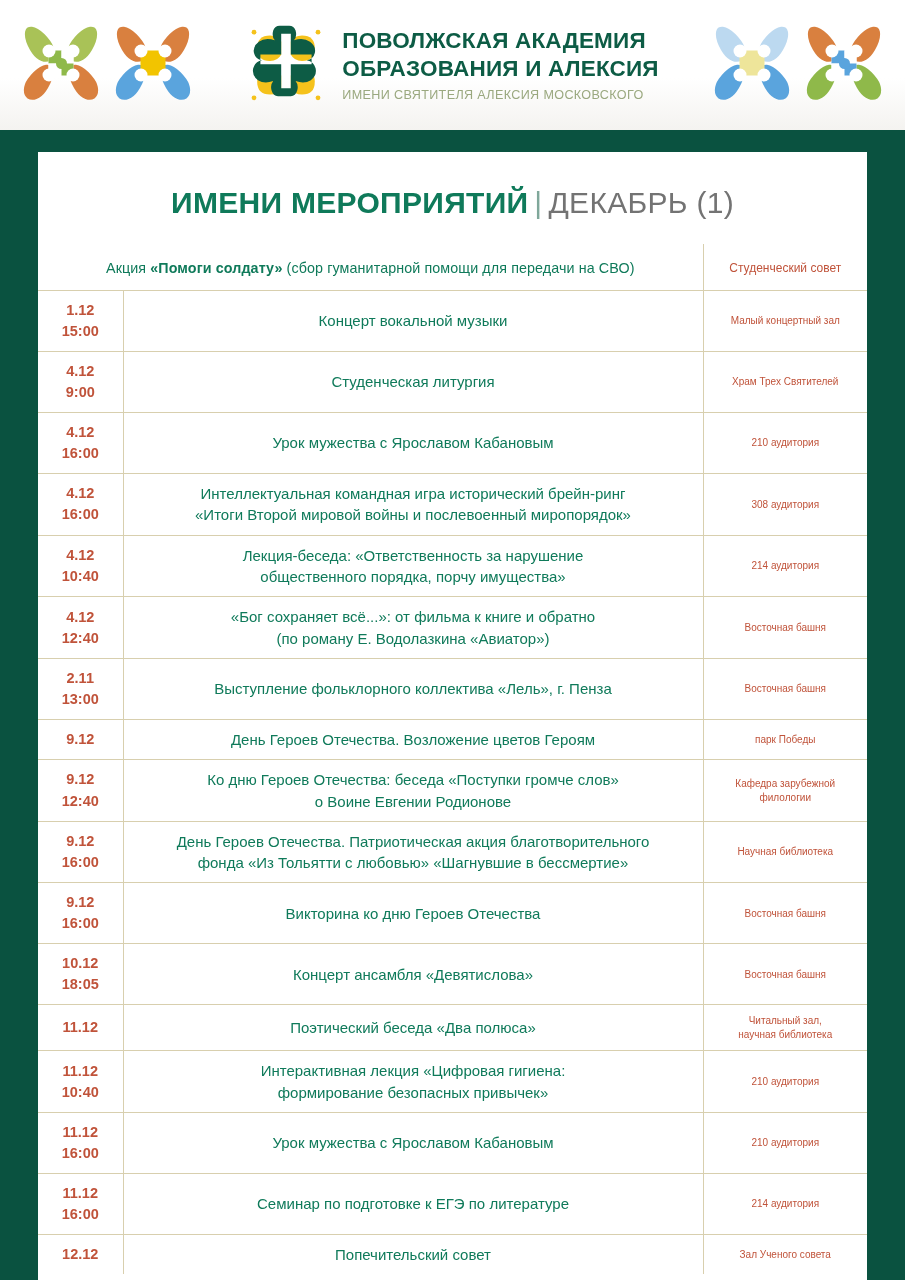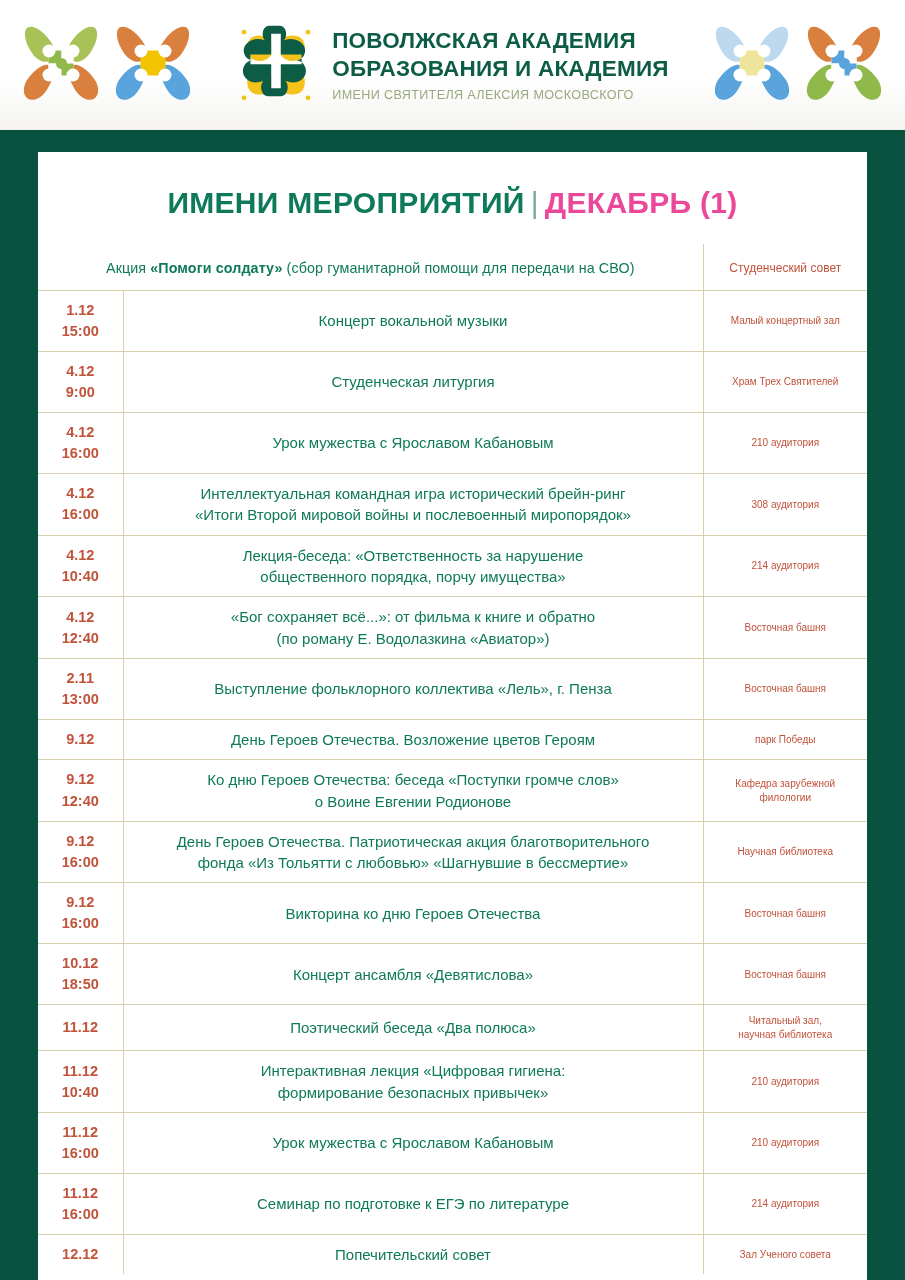"ОБРАЗОВАНИЯ И АКАДЕМИЯ" div.brand-line { text: АКАДЕМИЯ -> АЛЕКСИЯ }
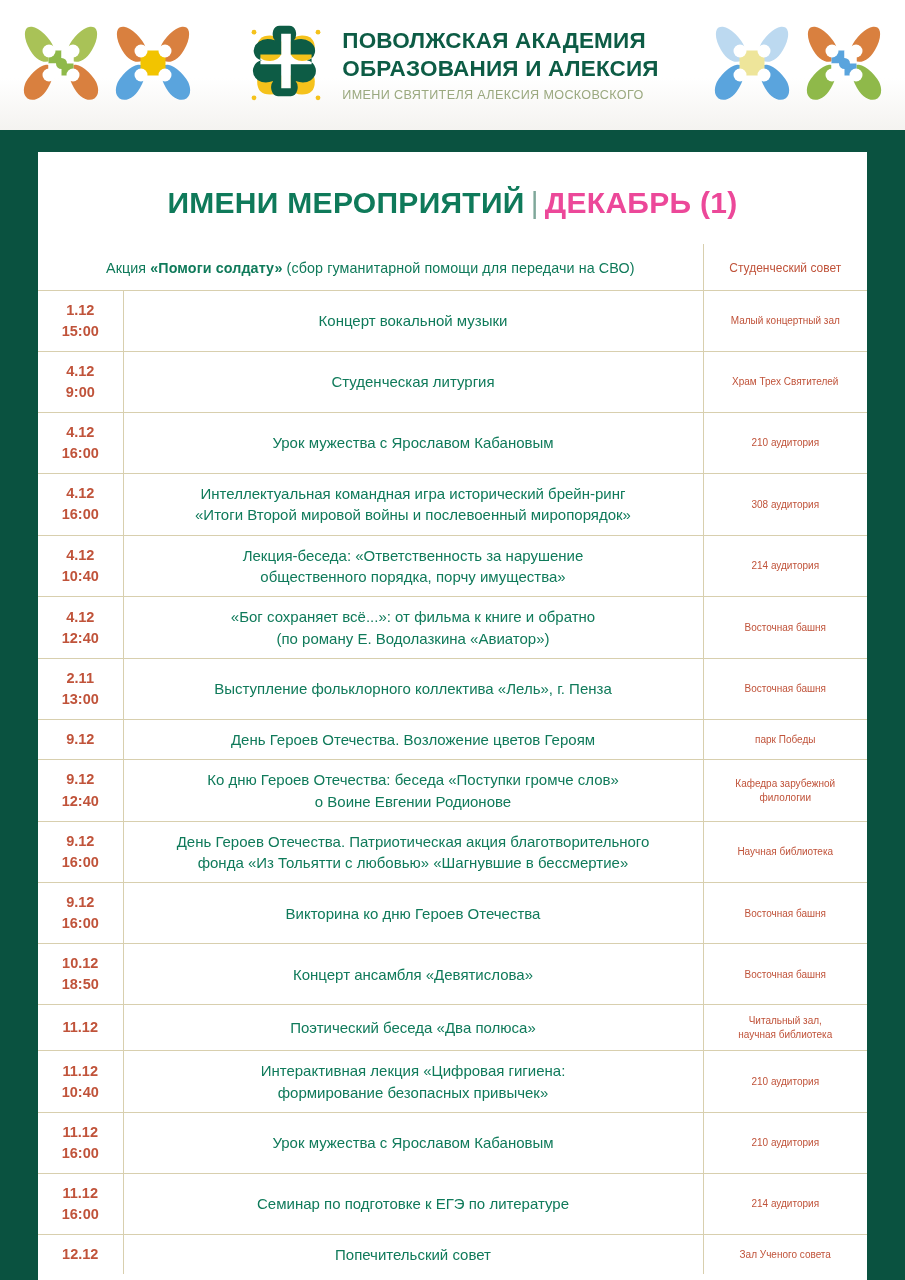"ДЕКАБРЬ (1)" .title .t2 { color: #ec4899 -> #737373; font-weight: bold -> normal }
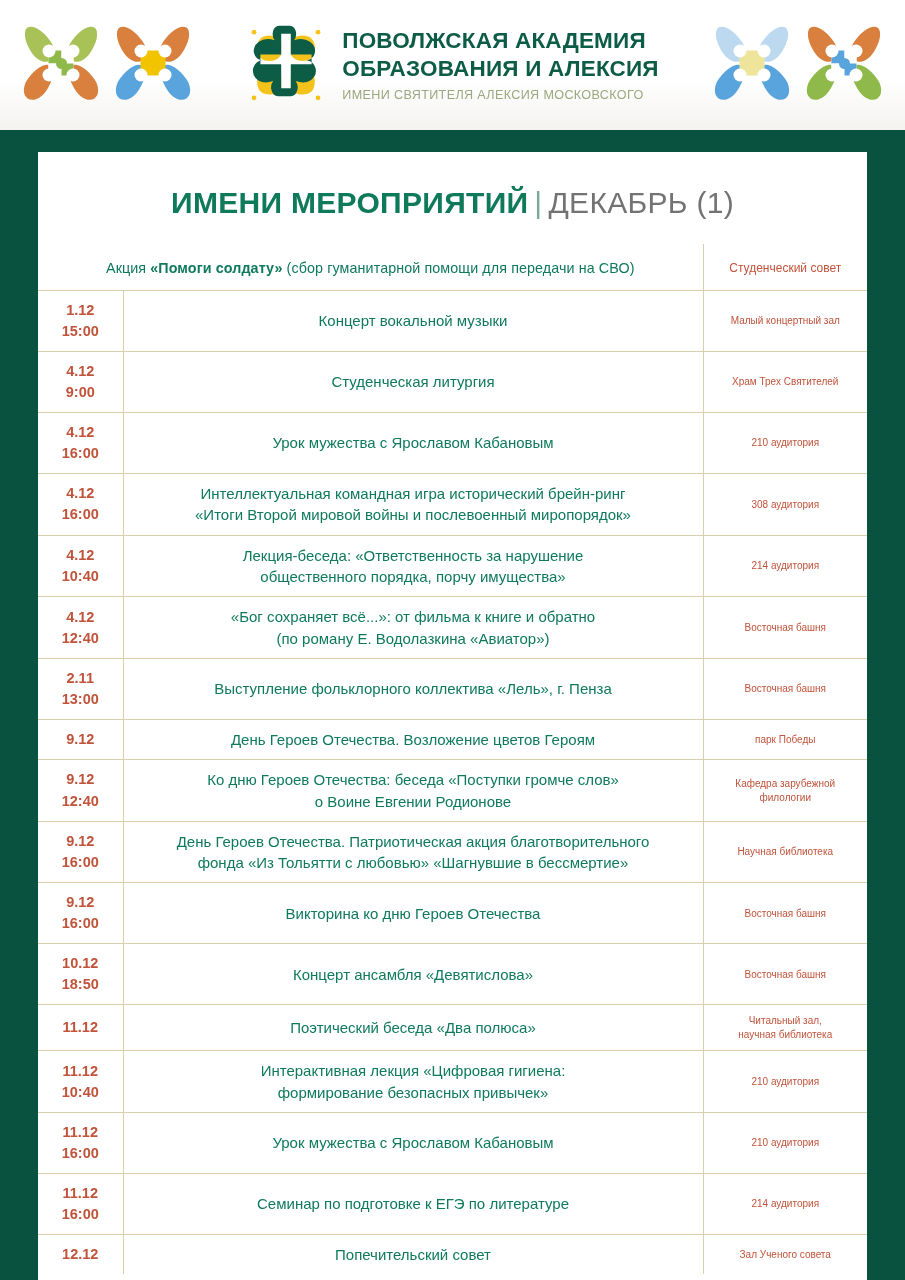"18:50" div { text: 18:50 -> 18:05 }
